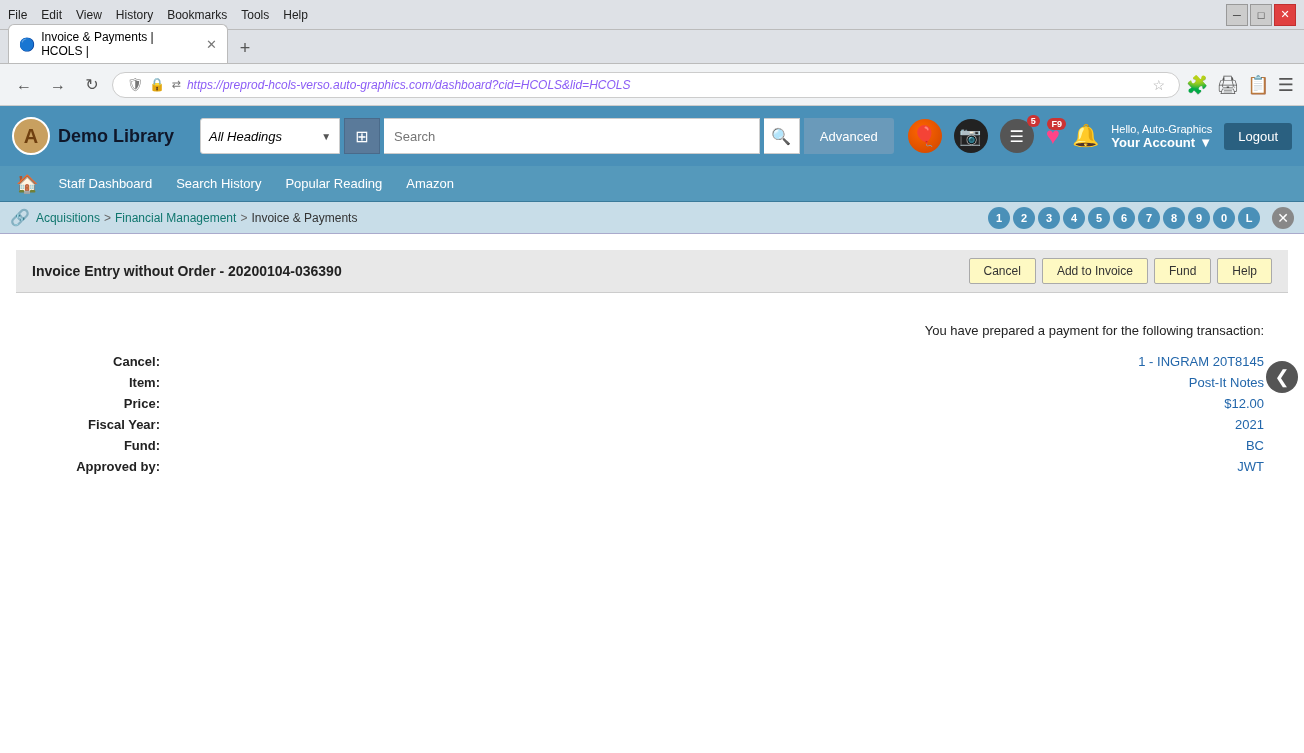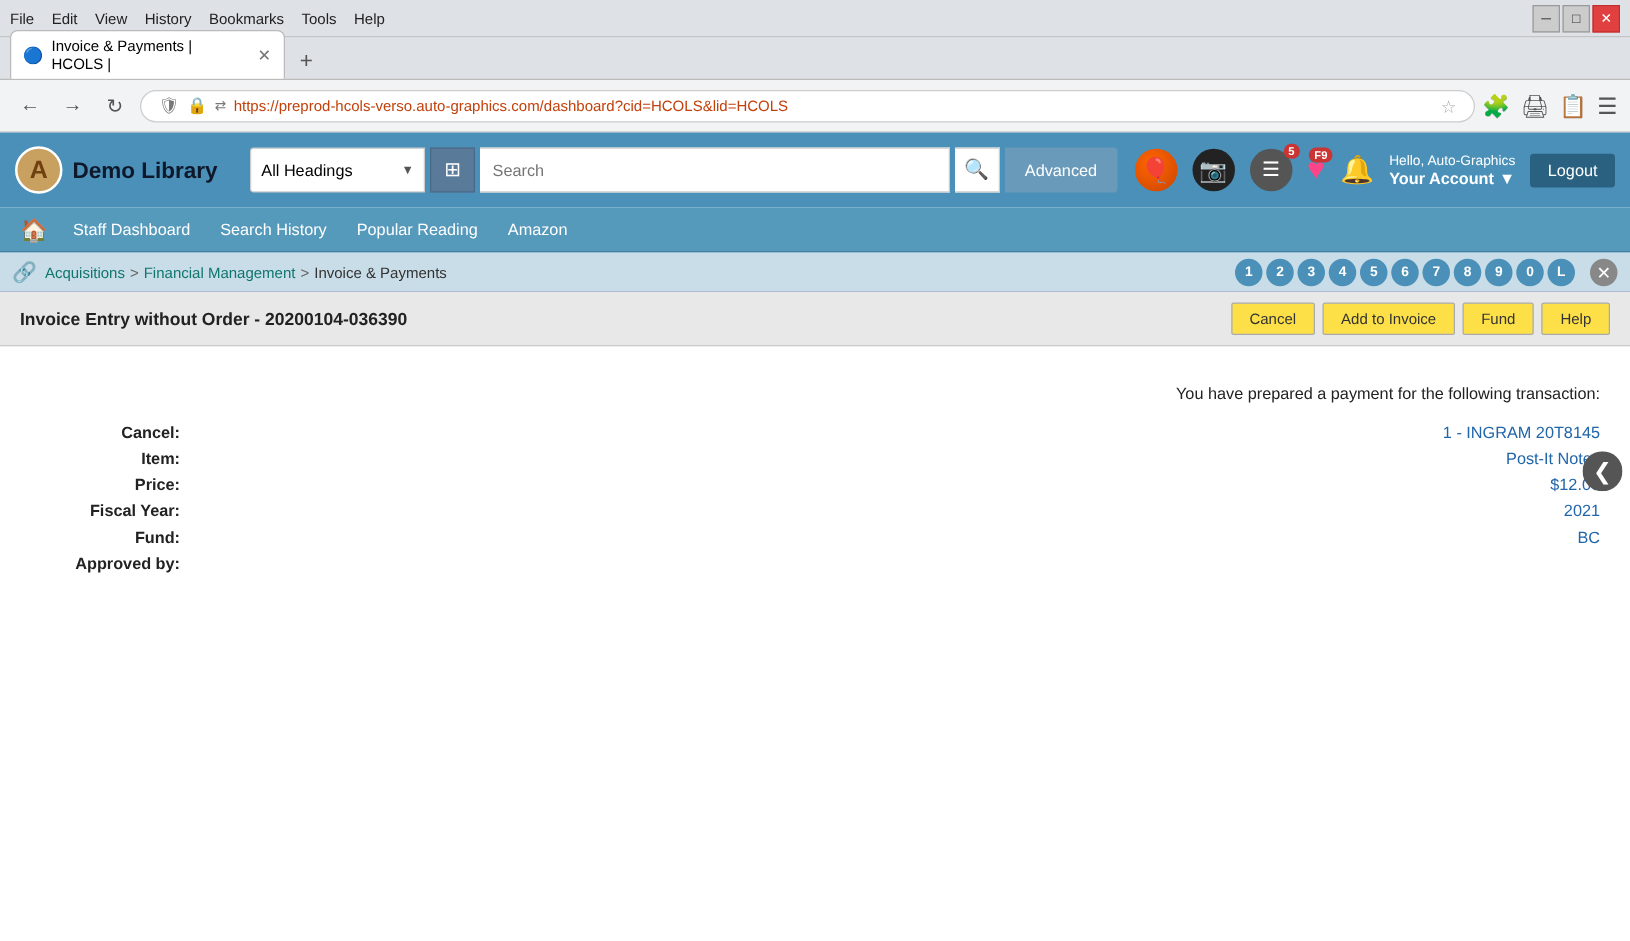"https://preprod-hcols-verso.auto-graphic" .address-text { color: #c2410c -> #8b5cf6; font-style: none -> italic }
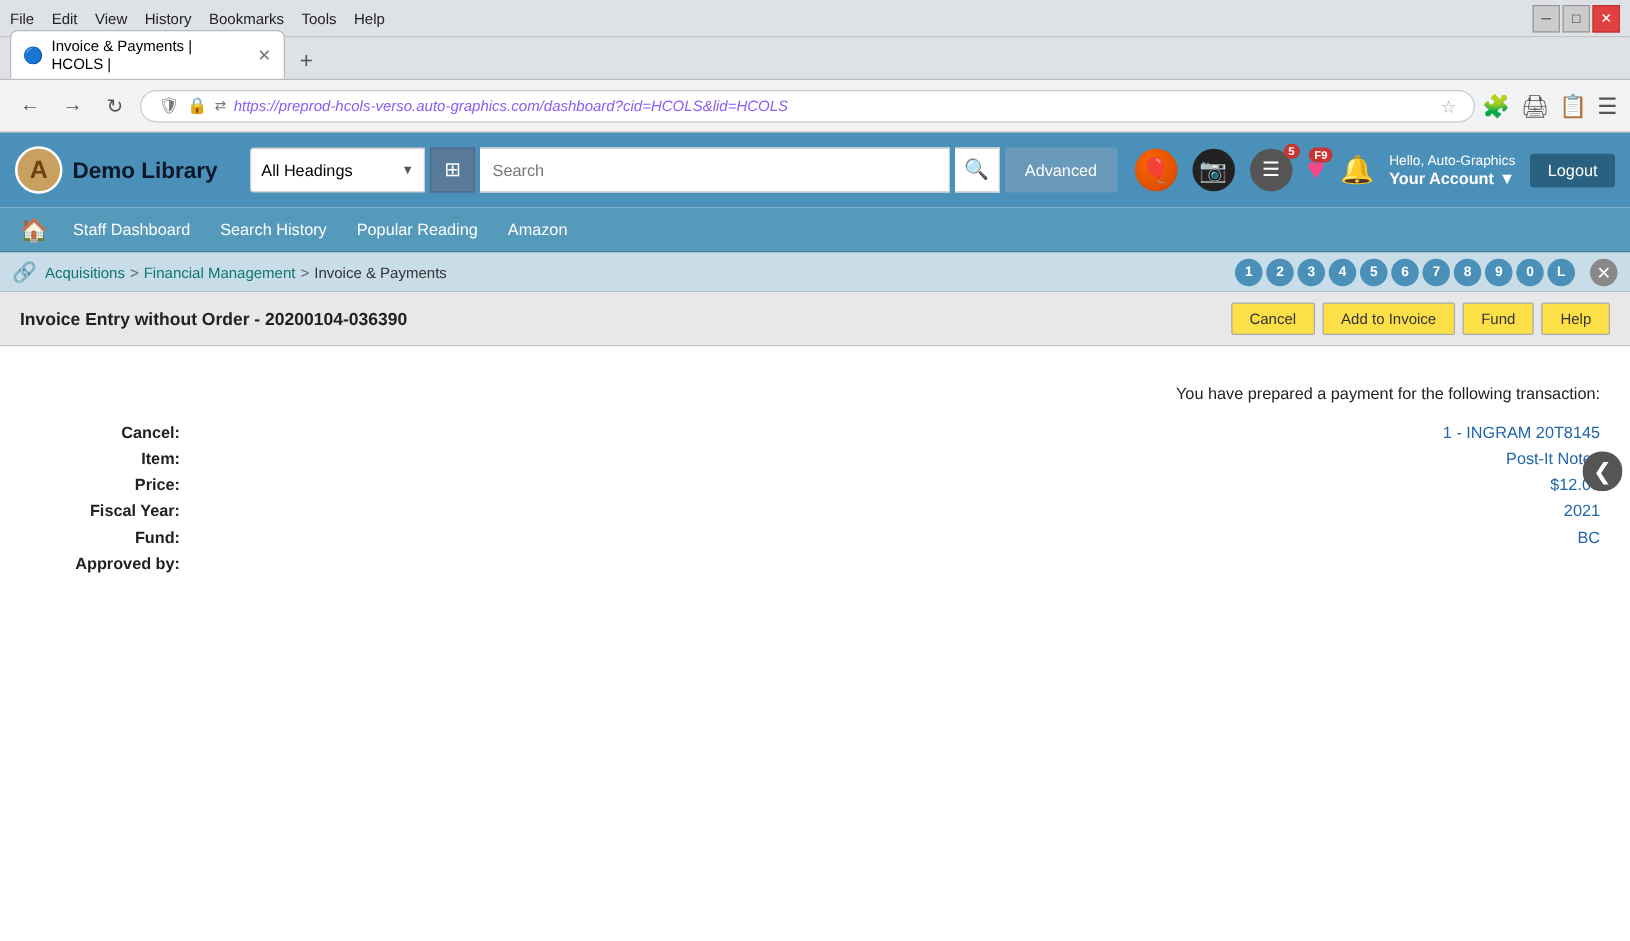"All Headings" .heading-select { font-style: none -> italic }
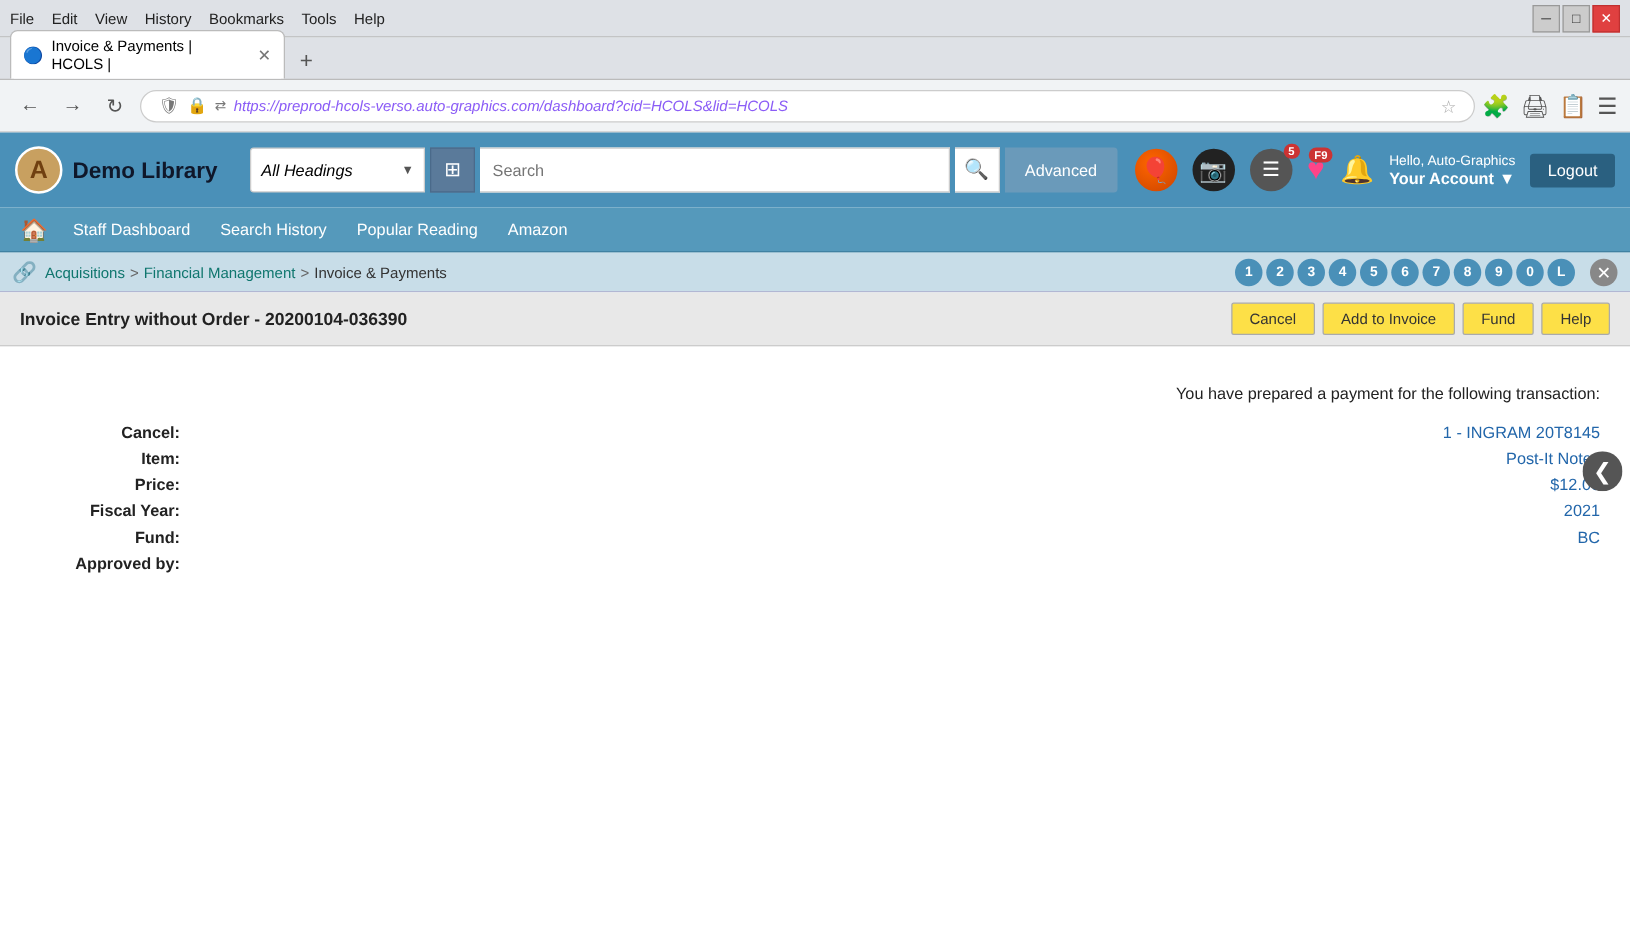"Invoice Entry without Order -" .main-content { padding: 0 -> 16px }
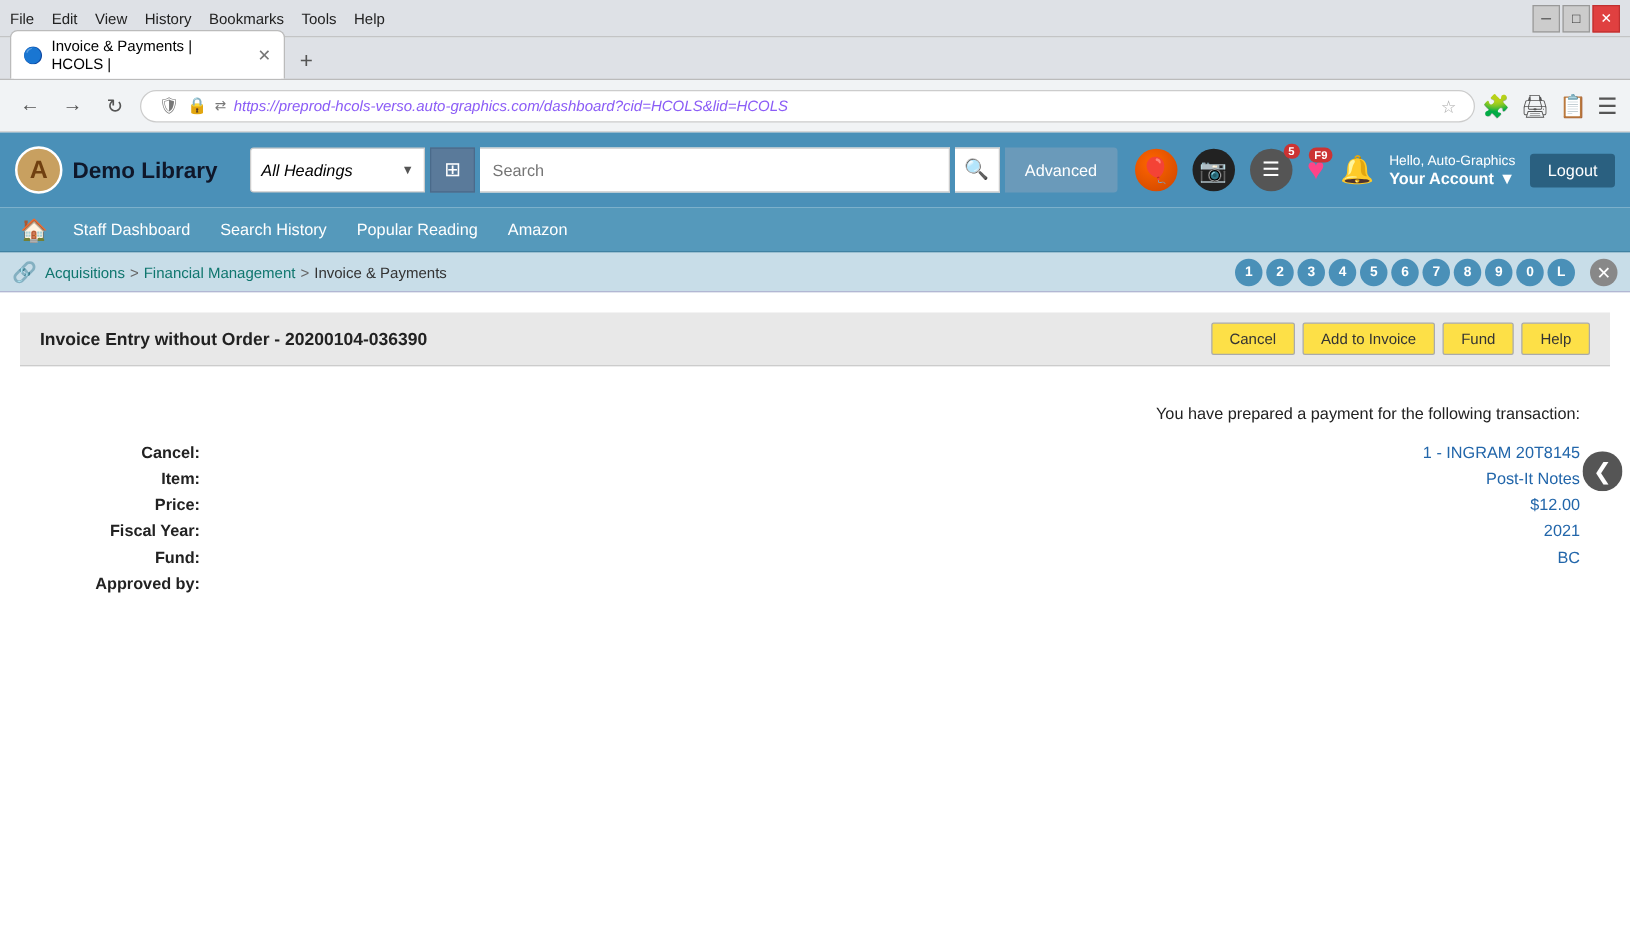"Cancel" .action-btn { background: #fde047 -> #fef9c3 }
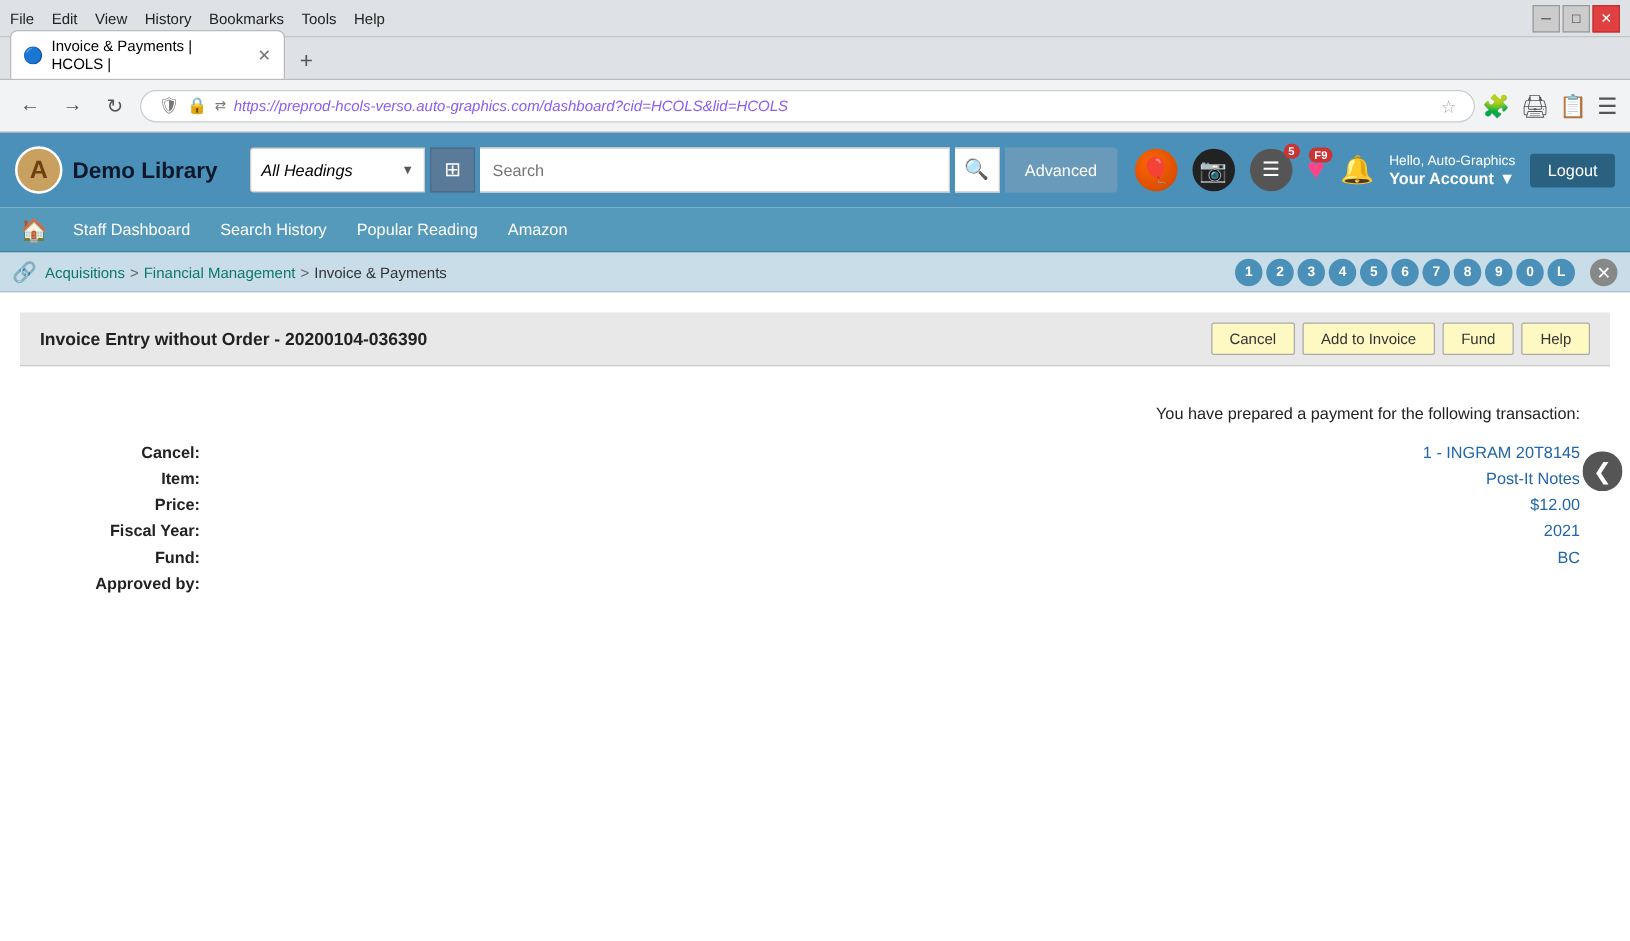"JWT" span.detail-value { html: none -> <span>JWT</span> }
